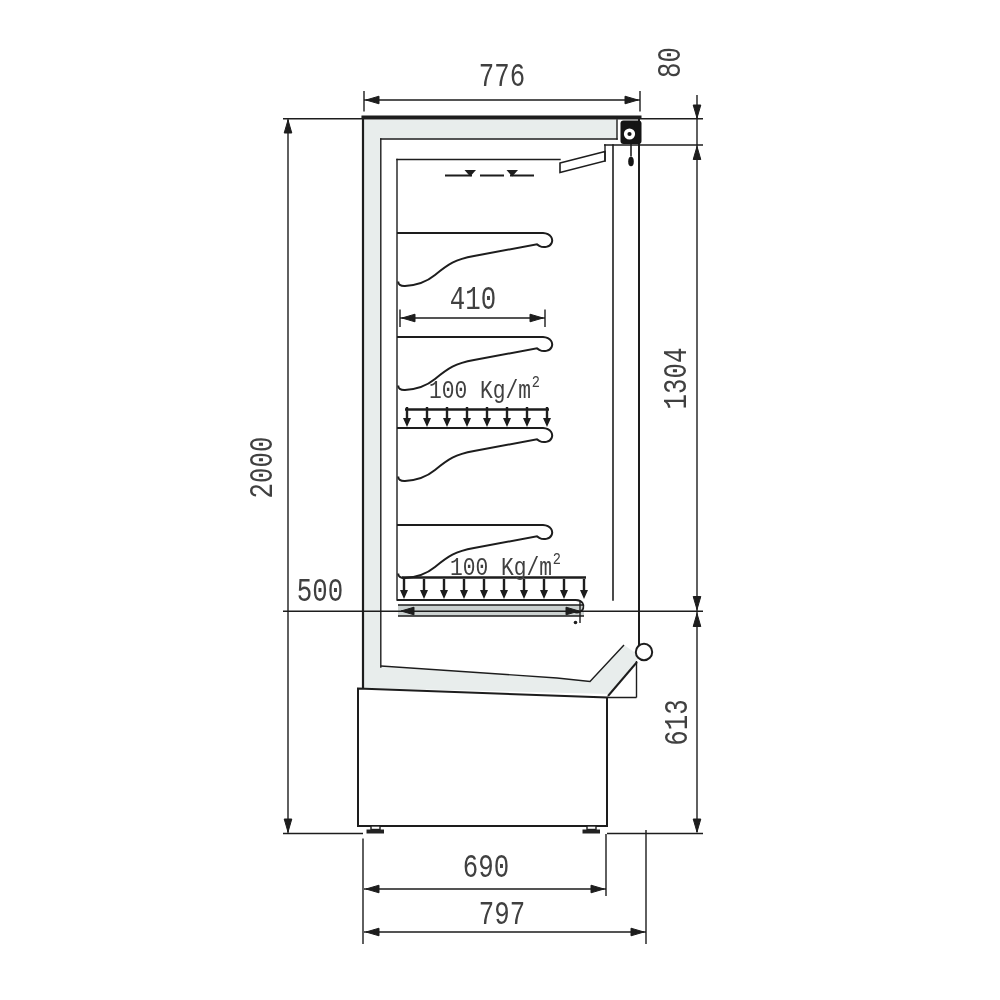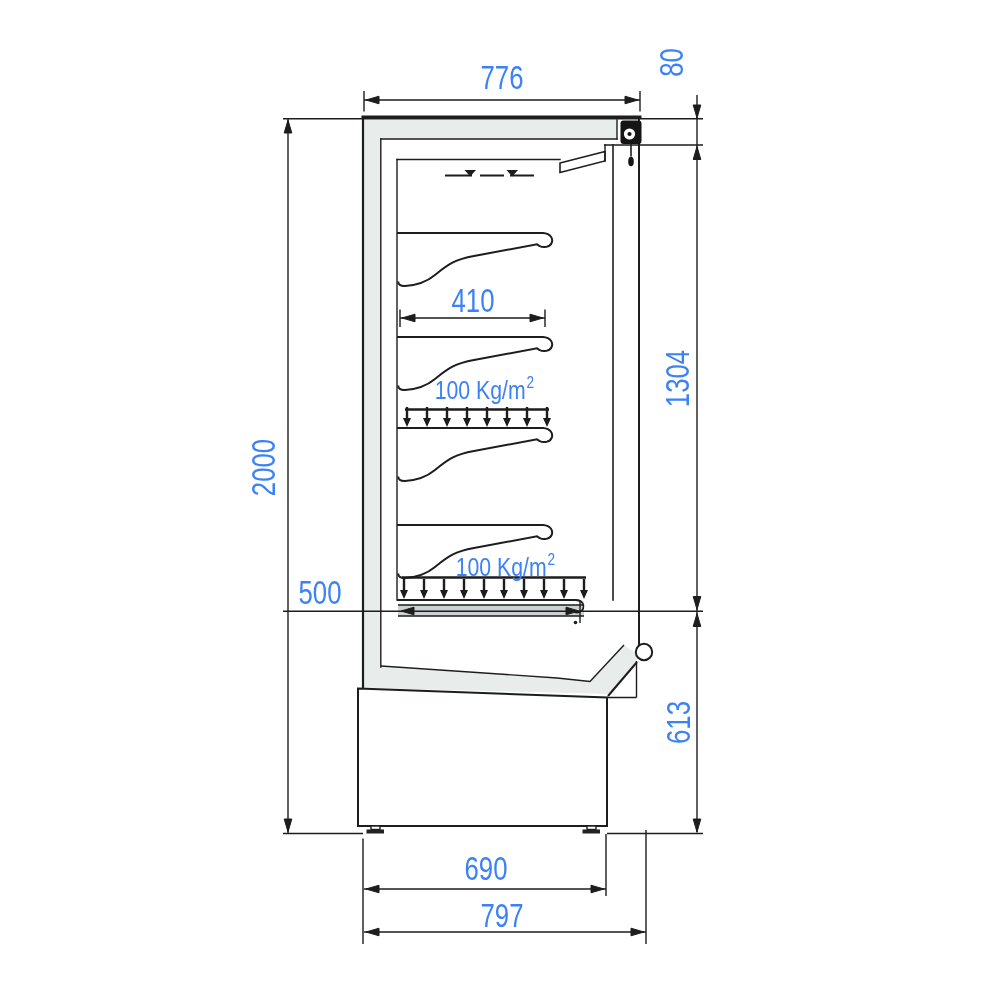"776" .canvas { color: #3b82f6 -> #404040; font-family: Liberation Sans, sans-serif -> Liberation Mono, monospace }
